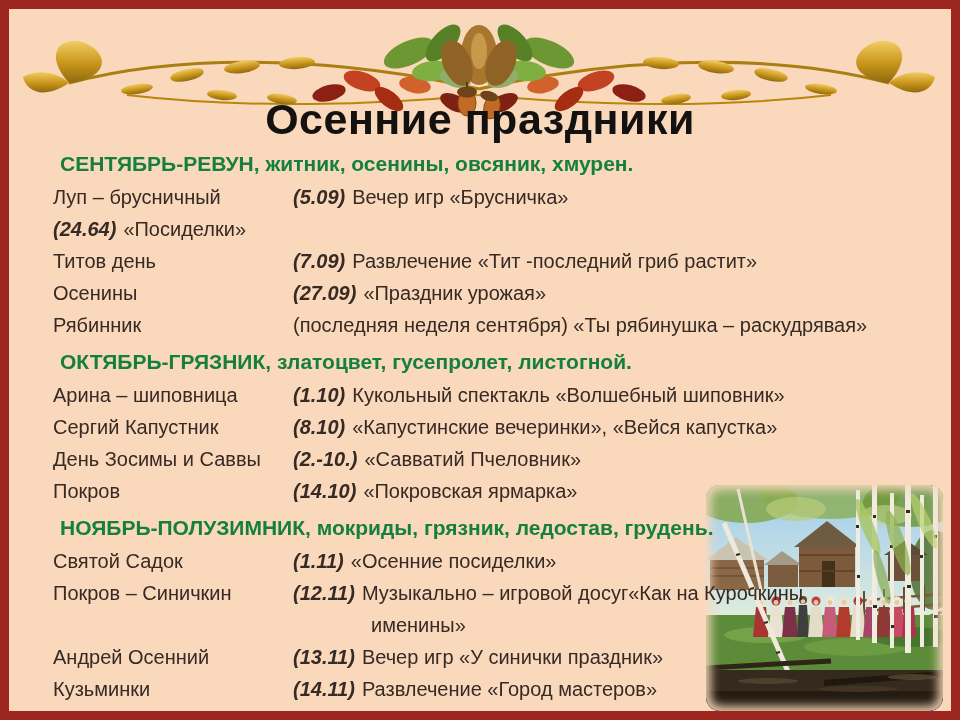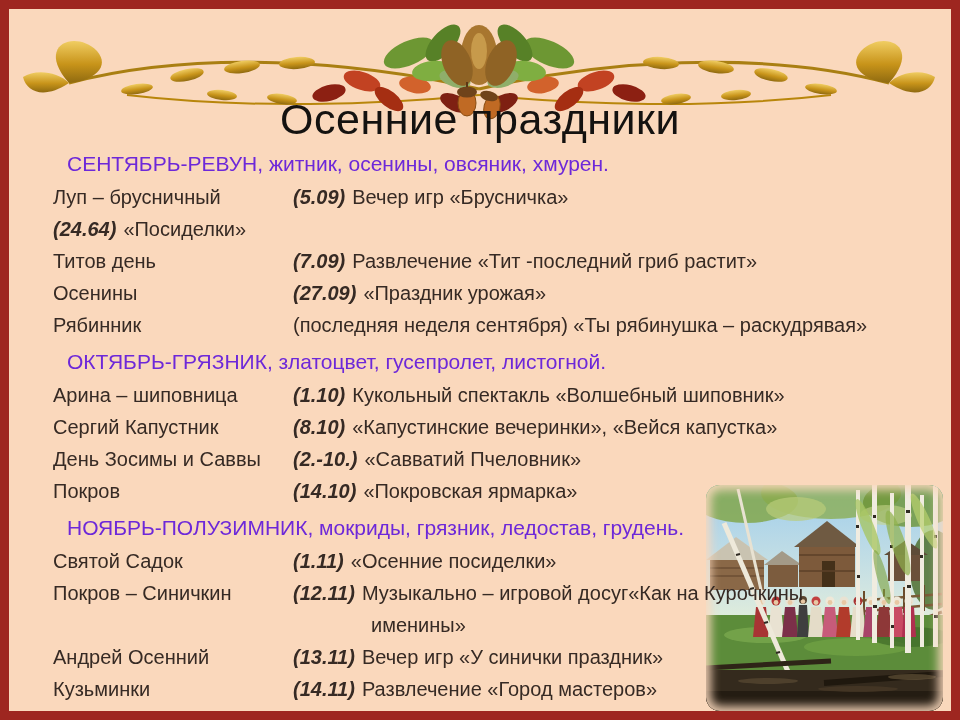"Осенние праздники" .title { font-weight: normal -> bold }
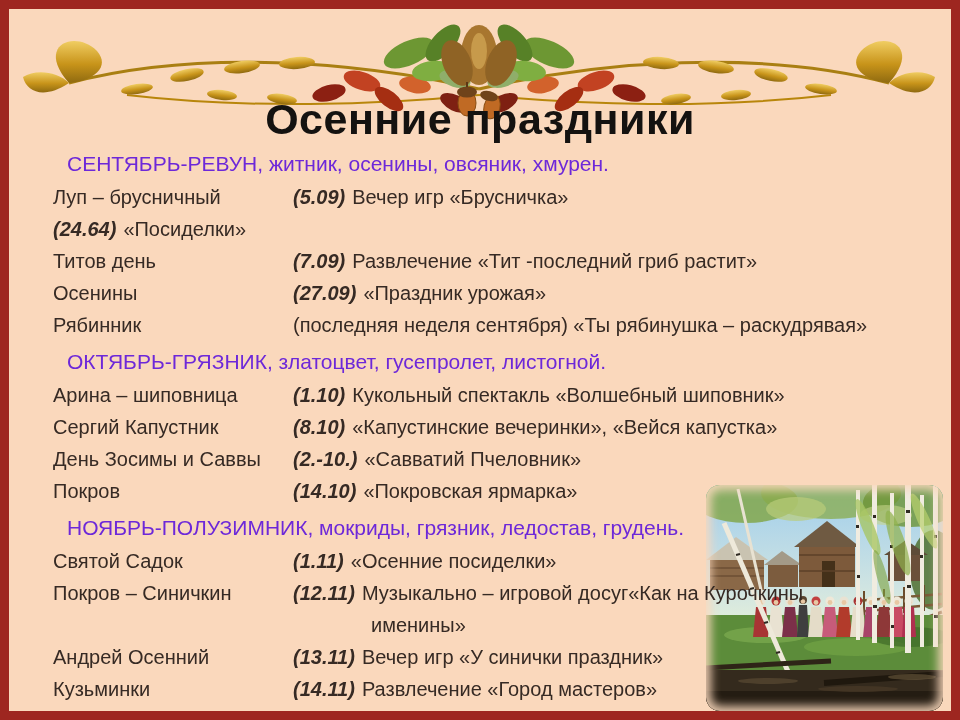"СЕНТЯБРЬ-РЕВУН, житник, осенины," .sec-header { color: #6d28d9 -> #15803d; font-weight: normal -> bold; margin: 7px 0 3px 14px -> 7px 0 3px 7px }
